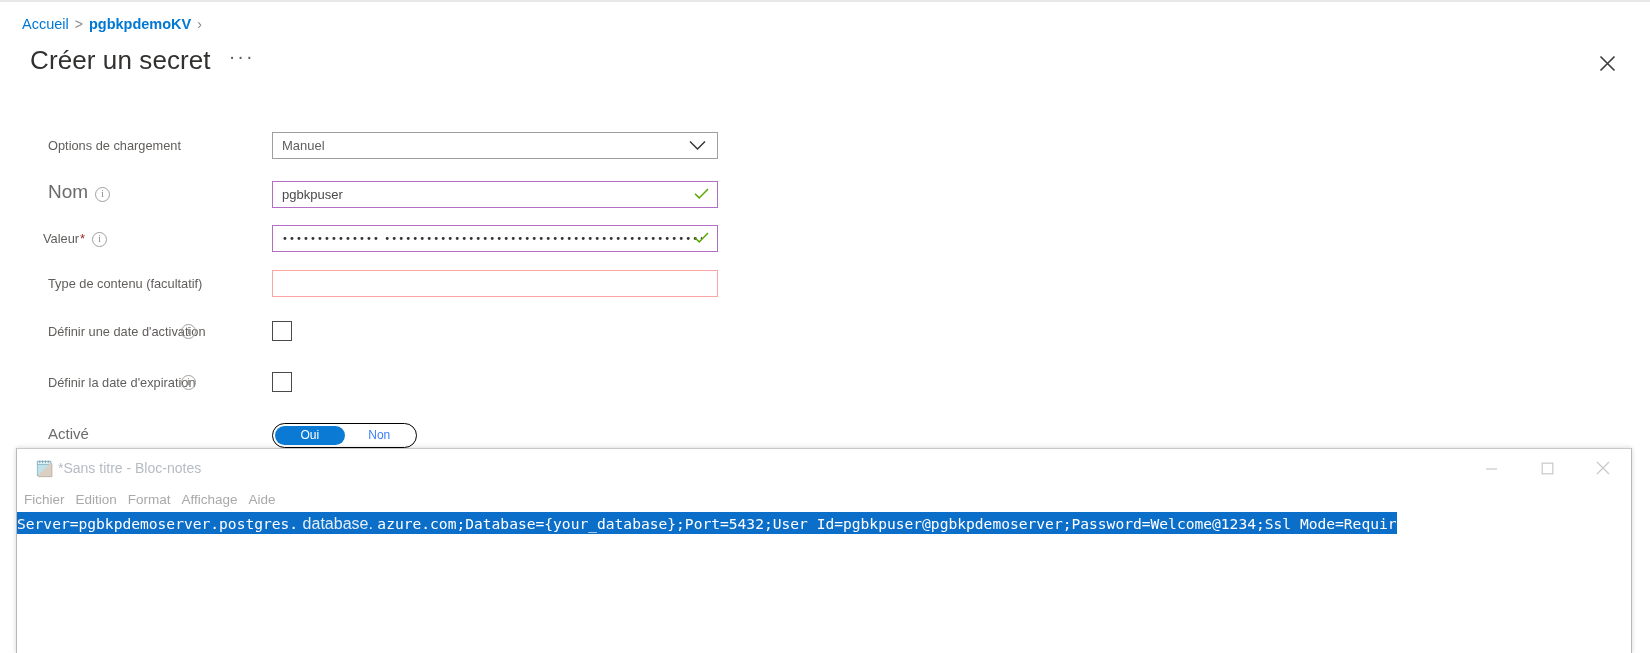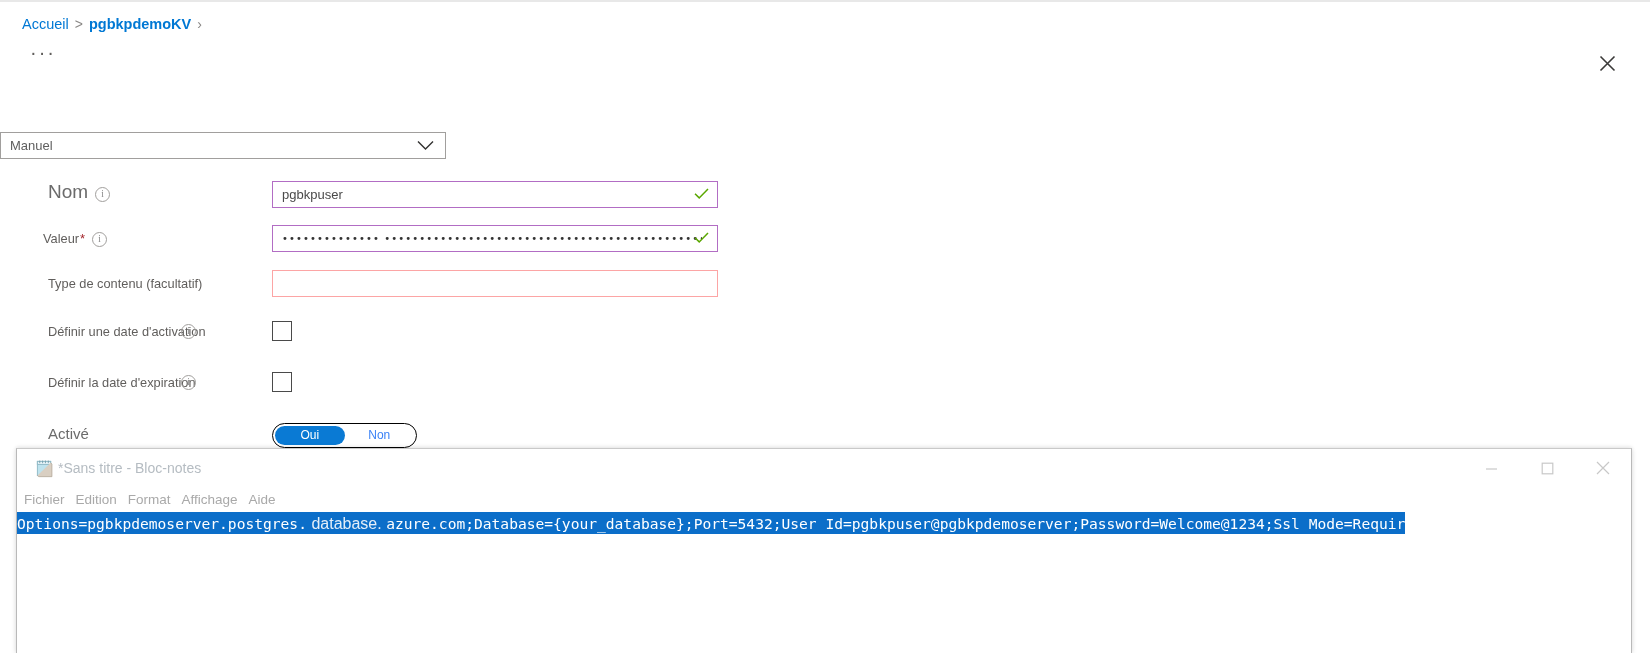"Créer un secret" div { html: none -> <div>Créer un secret</div> }
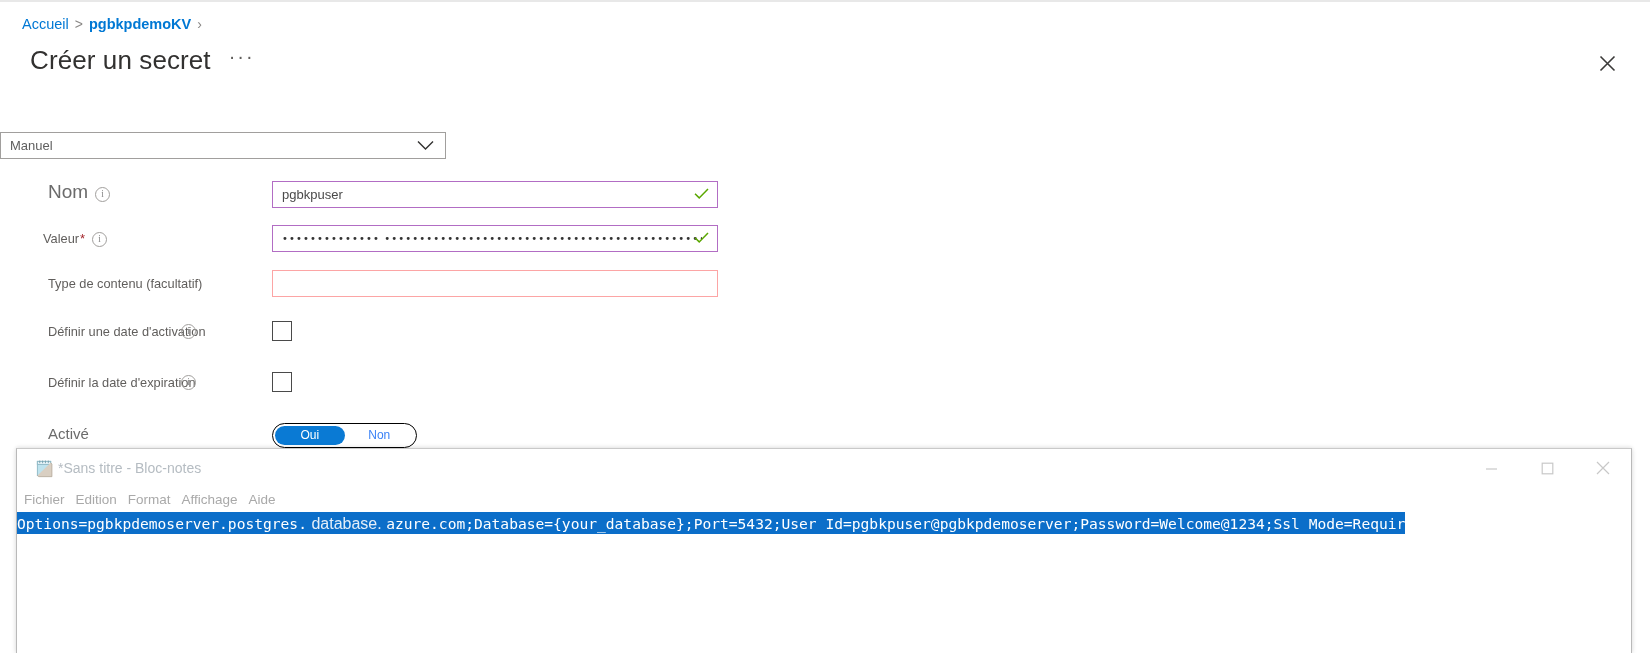"Options de chargement" div.form-label { html: none -> <div> <span>Options de chargement</span> </div> }
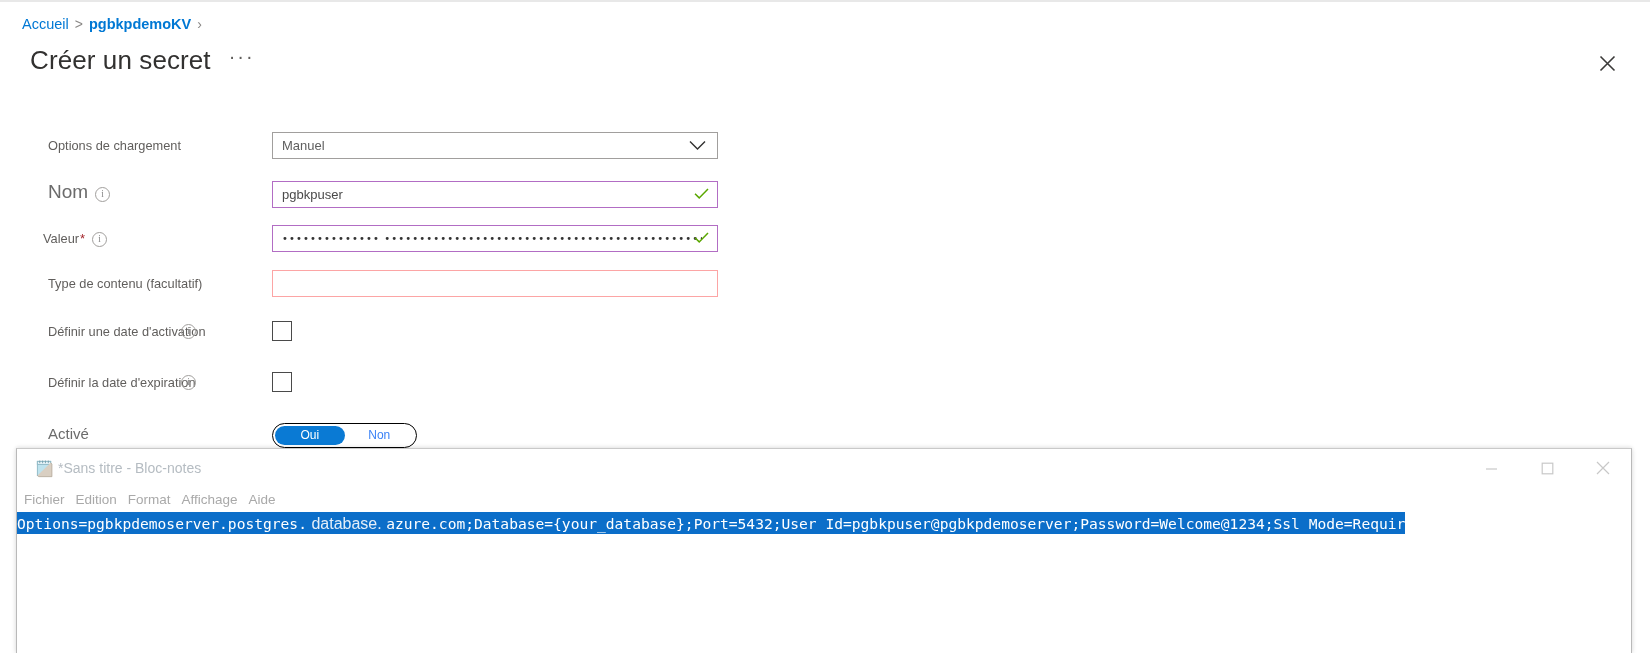"Options=pgbkpdemoserver.postgres." span { text: Options -> Server }
